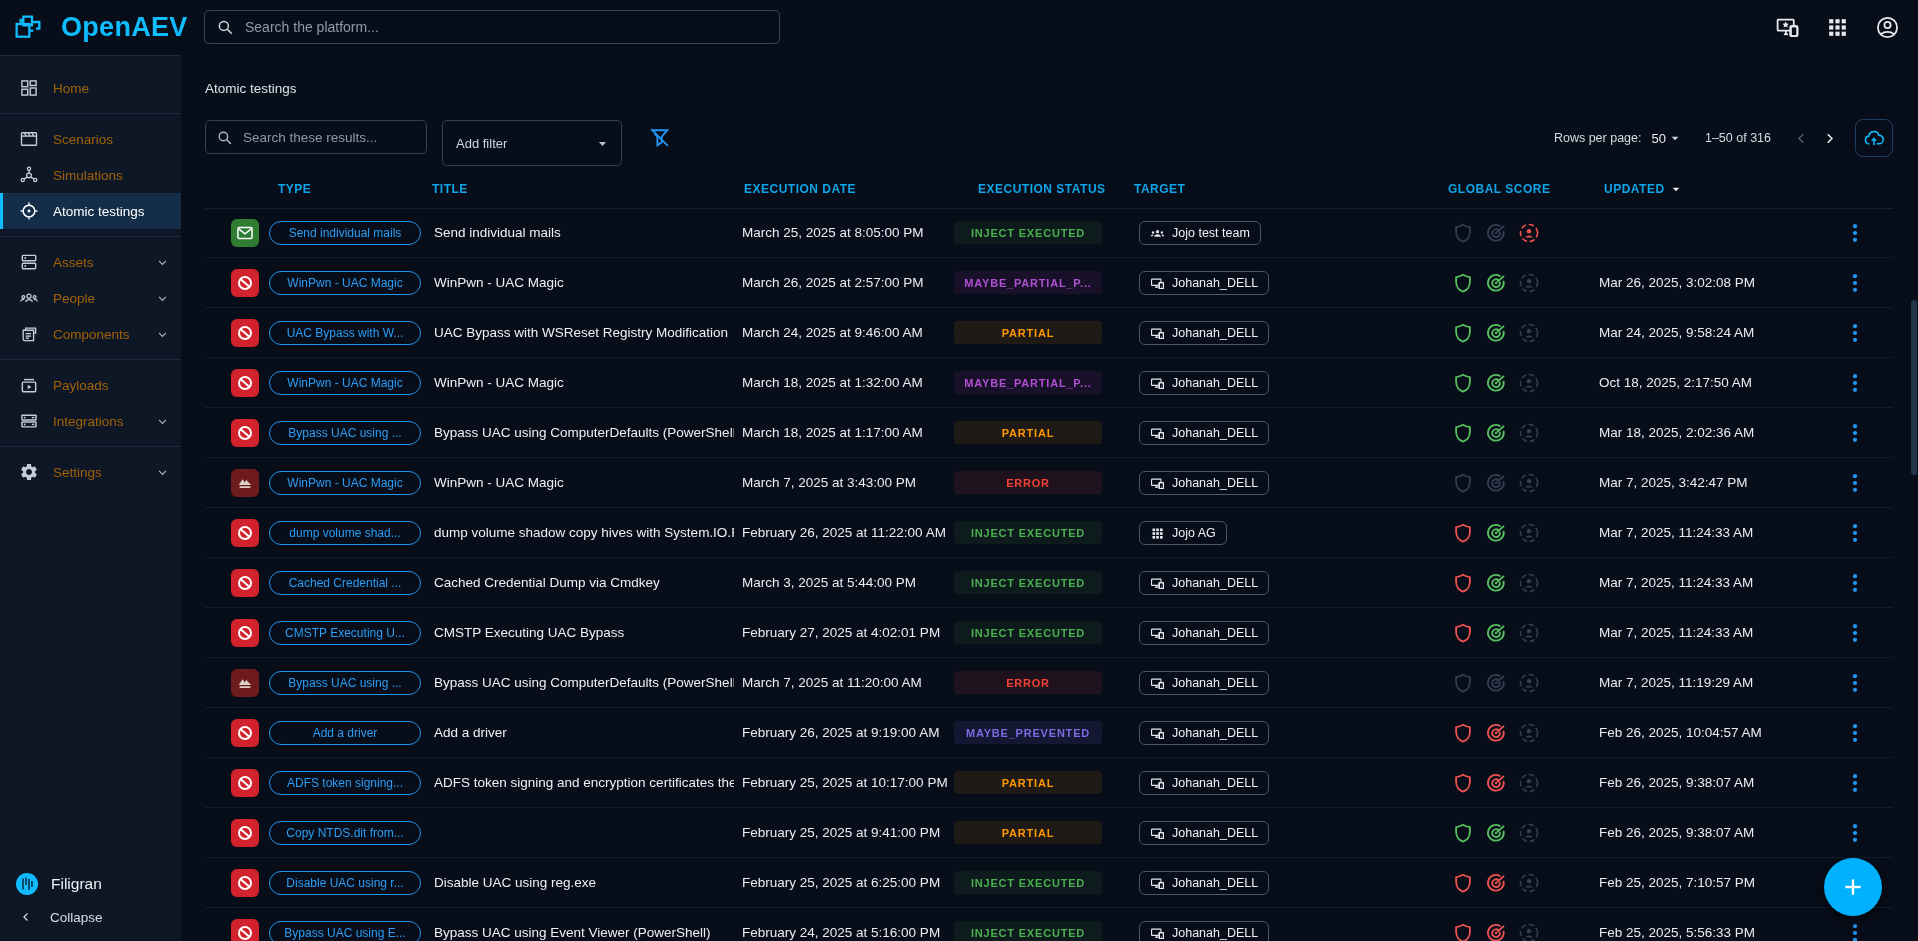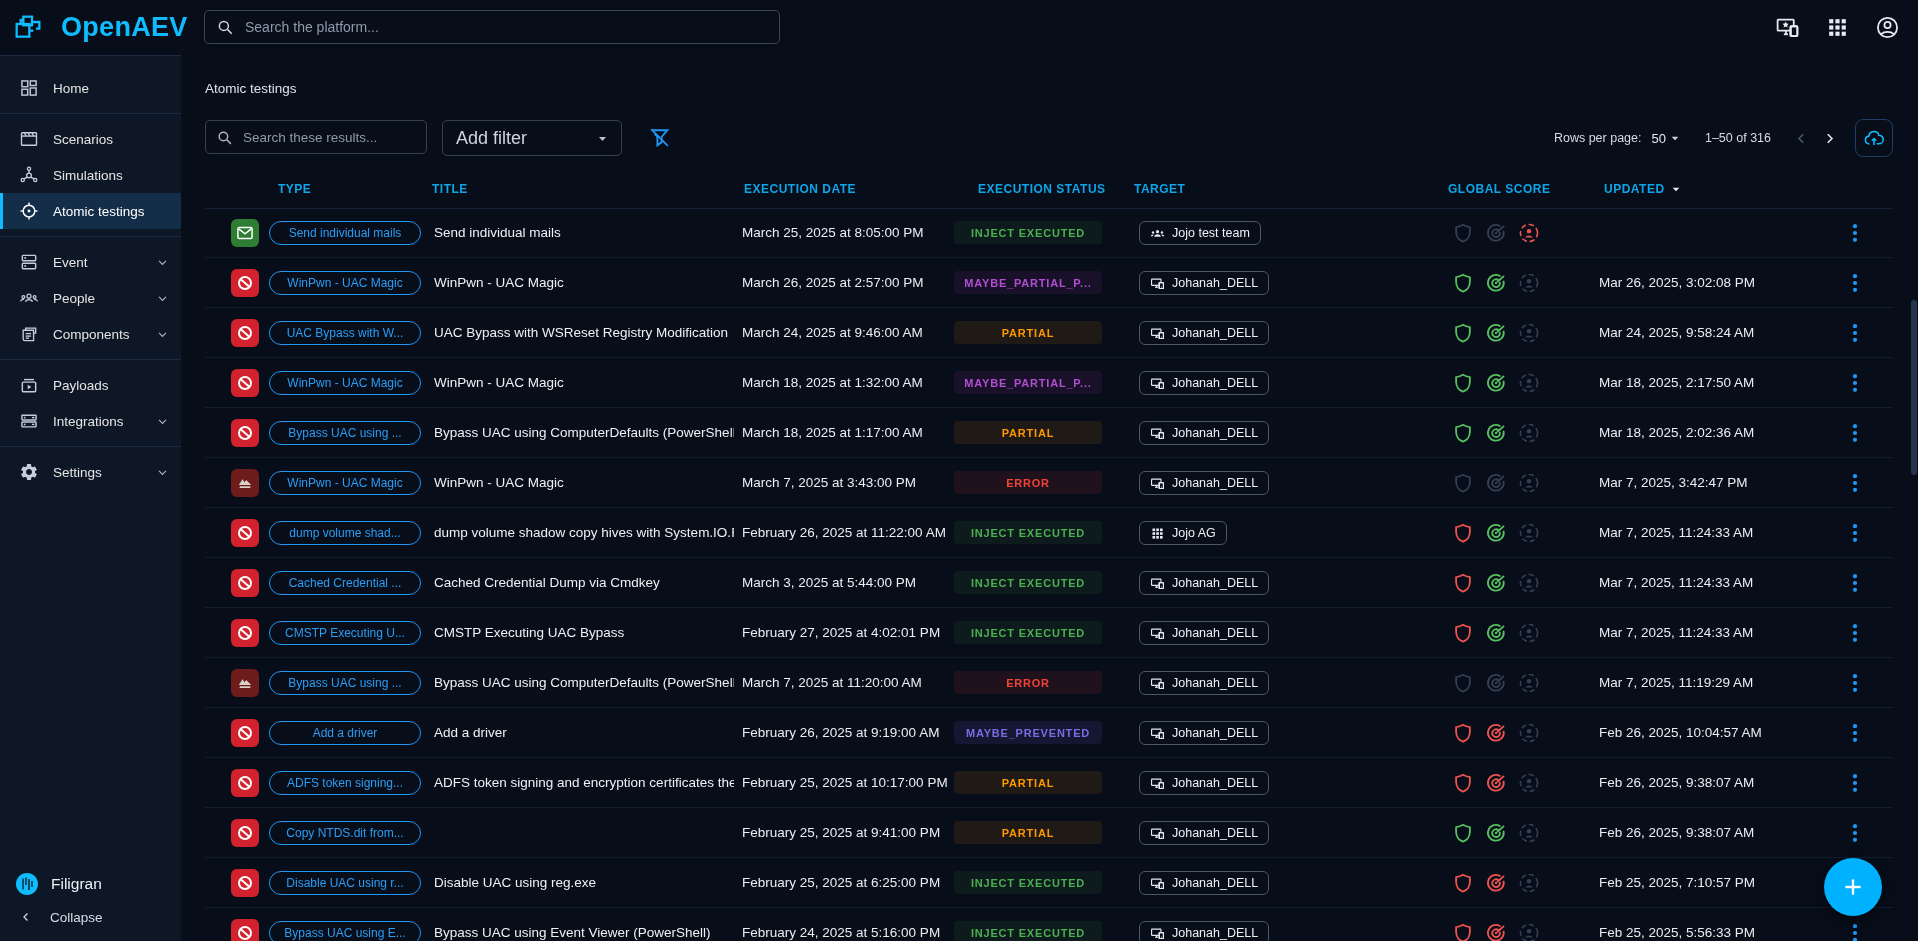"Home" .side-item { color: #e5e5e5 -> #a16207 }
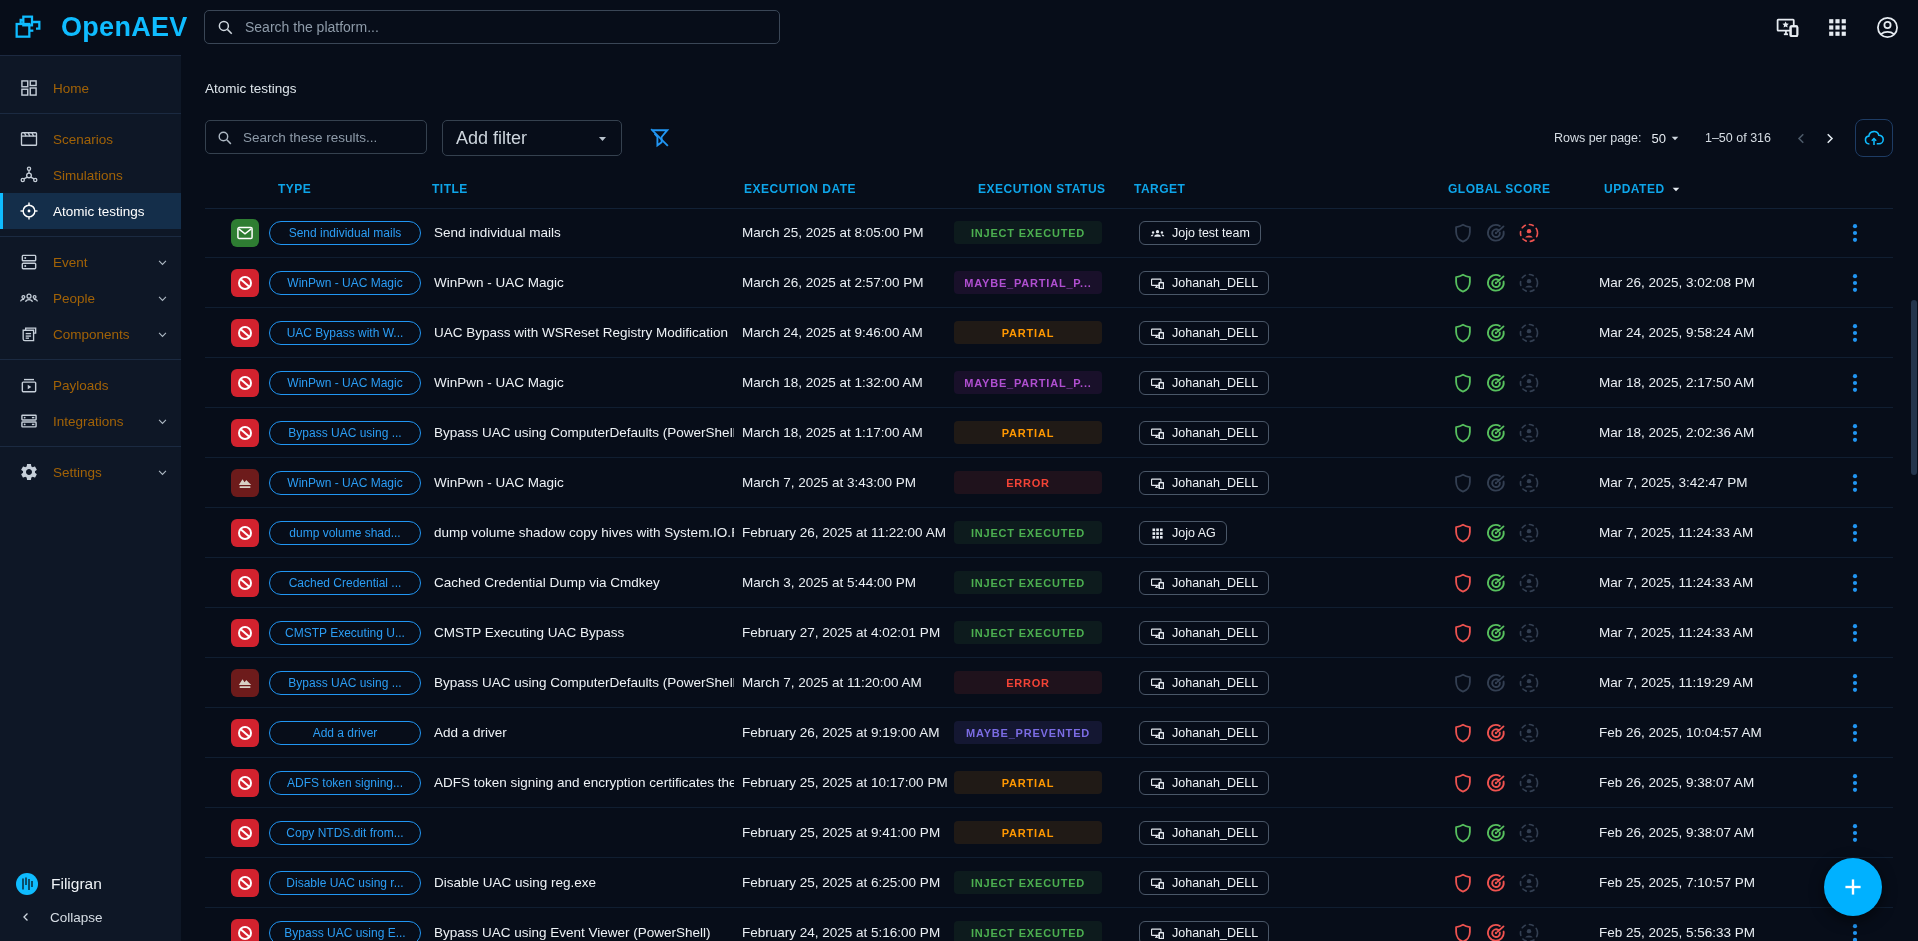"Add filter" .add-filter { font-size: 18px -> 13px; height: 36px -> 46px }
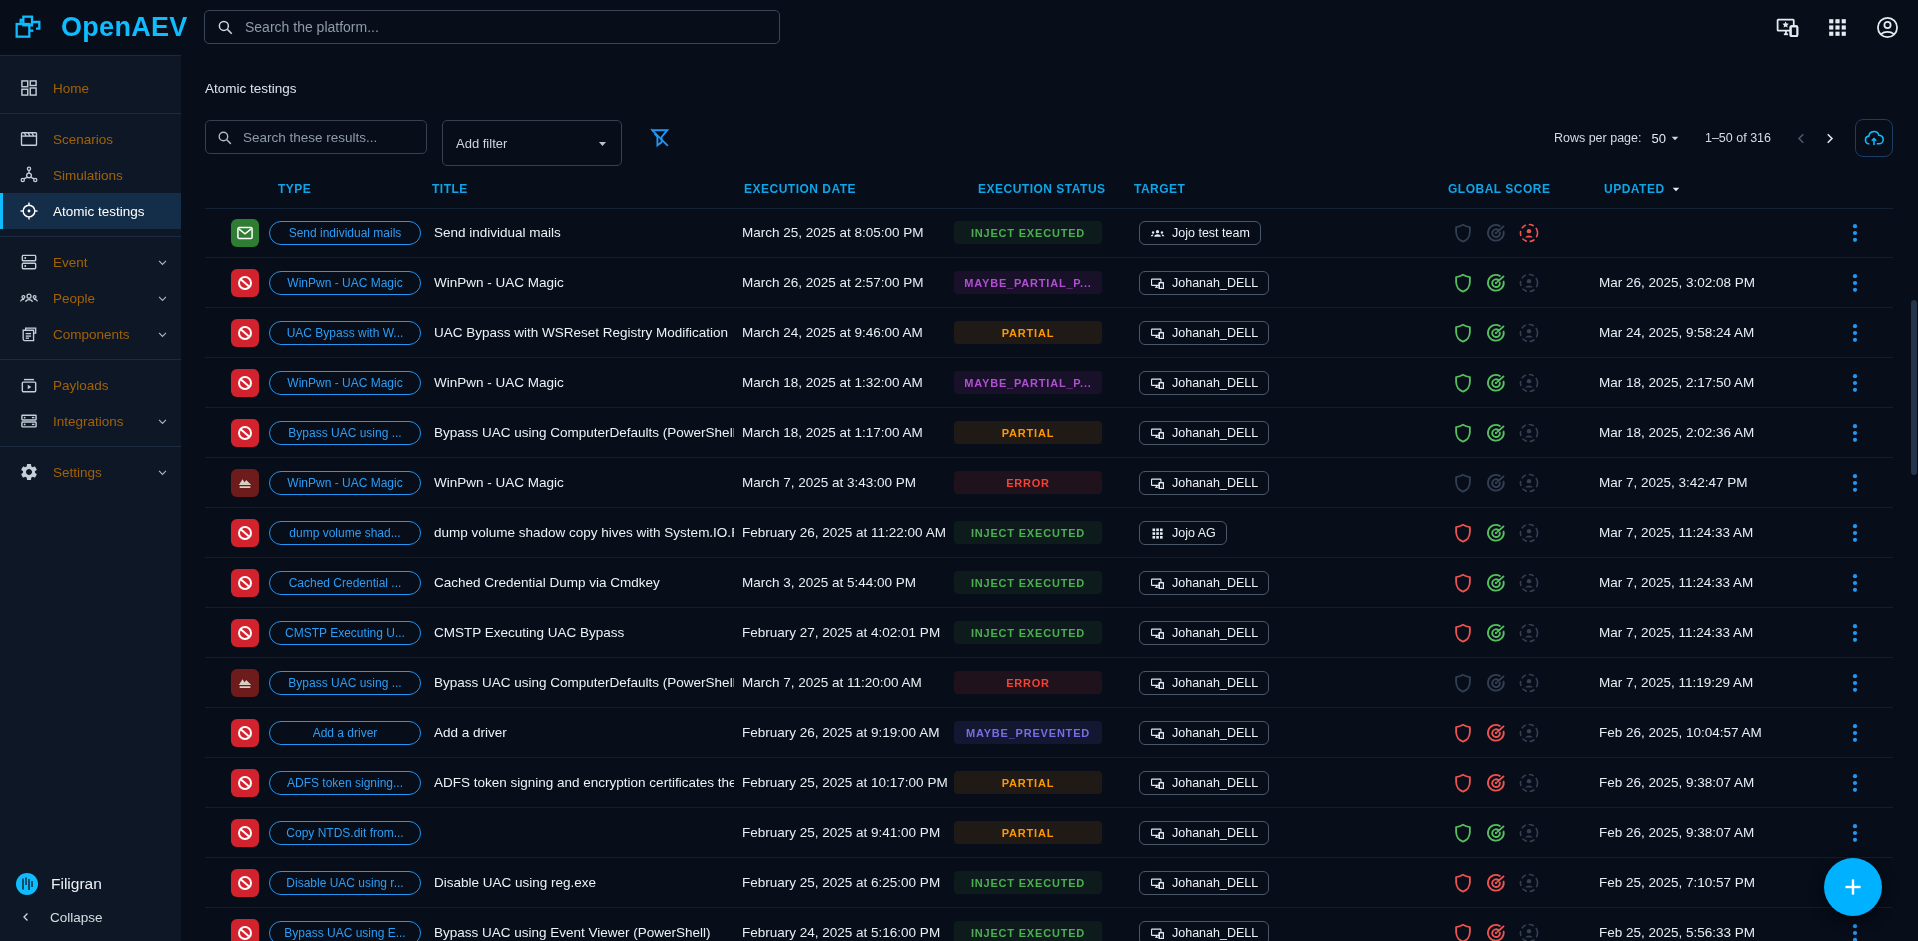"Event" span.label { text: Event -> Assets }
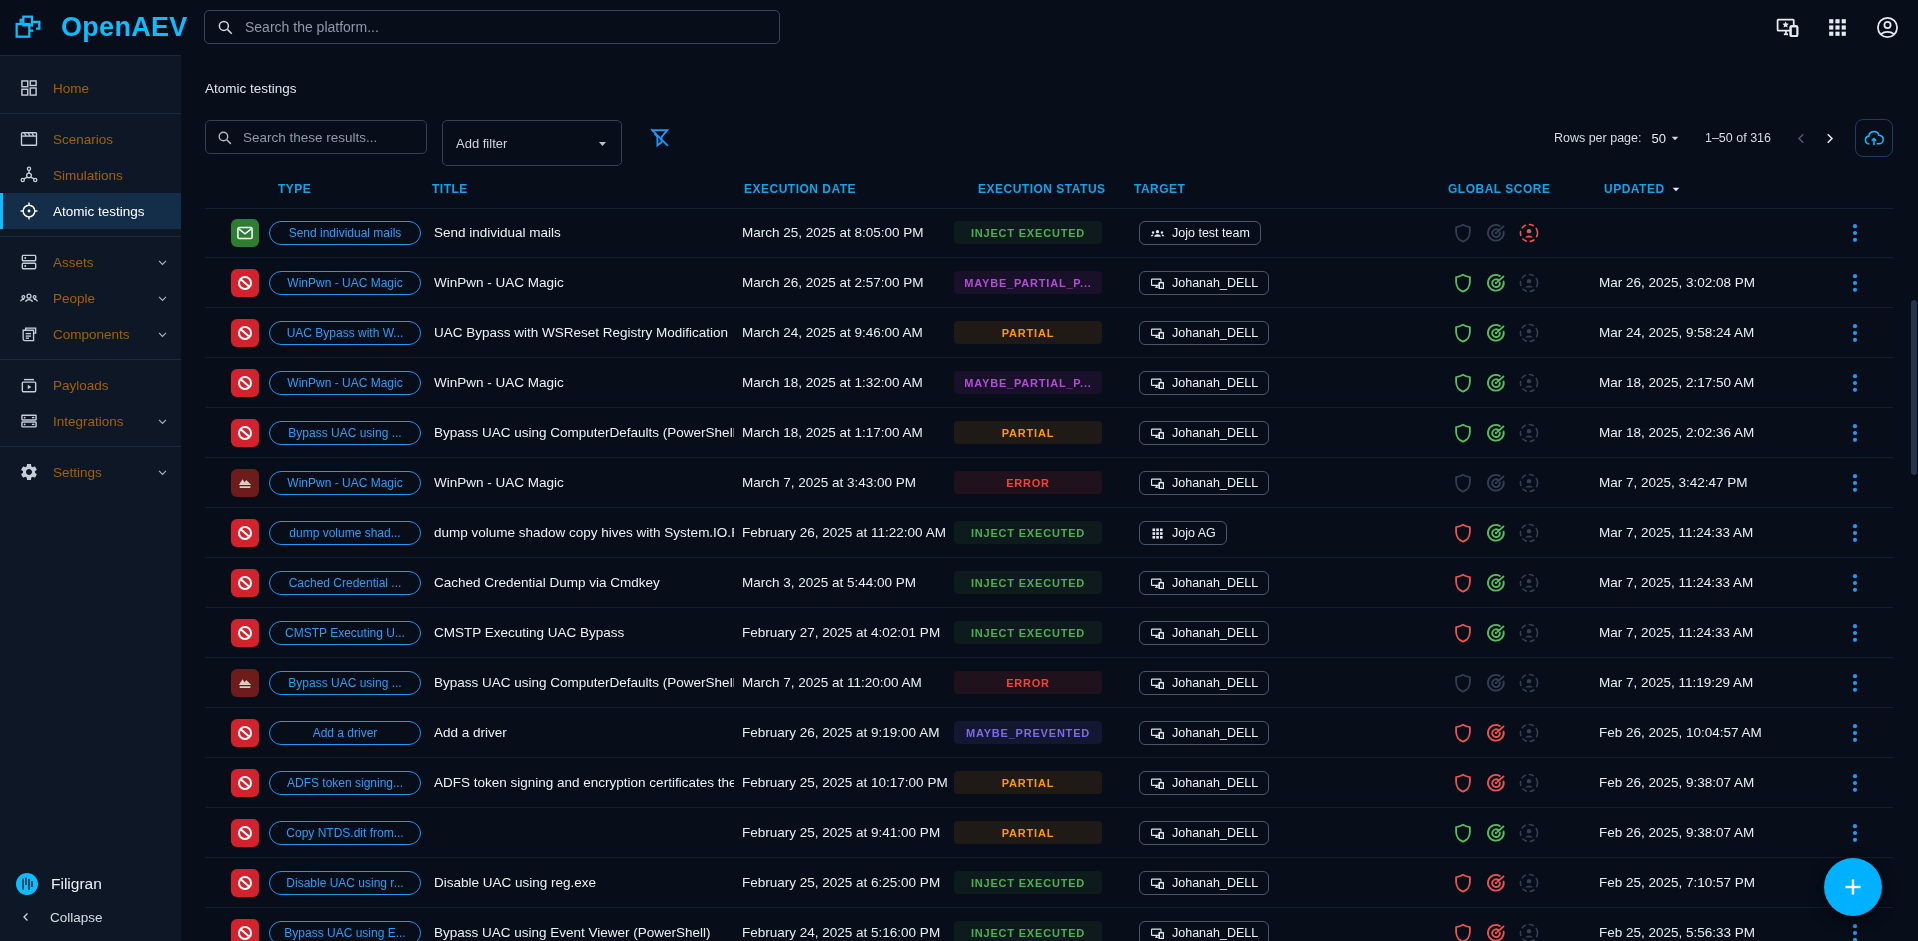"Mar 18, 2025, 2:17:50 AM" span.c-updated { text: Mar -> Oct }
